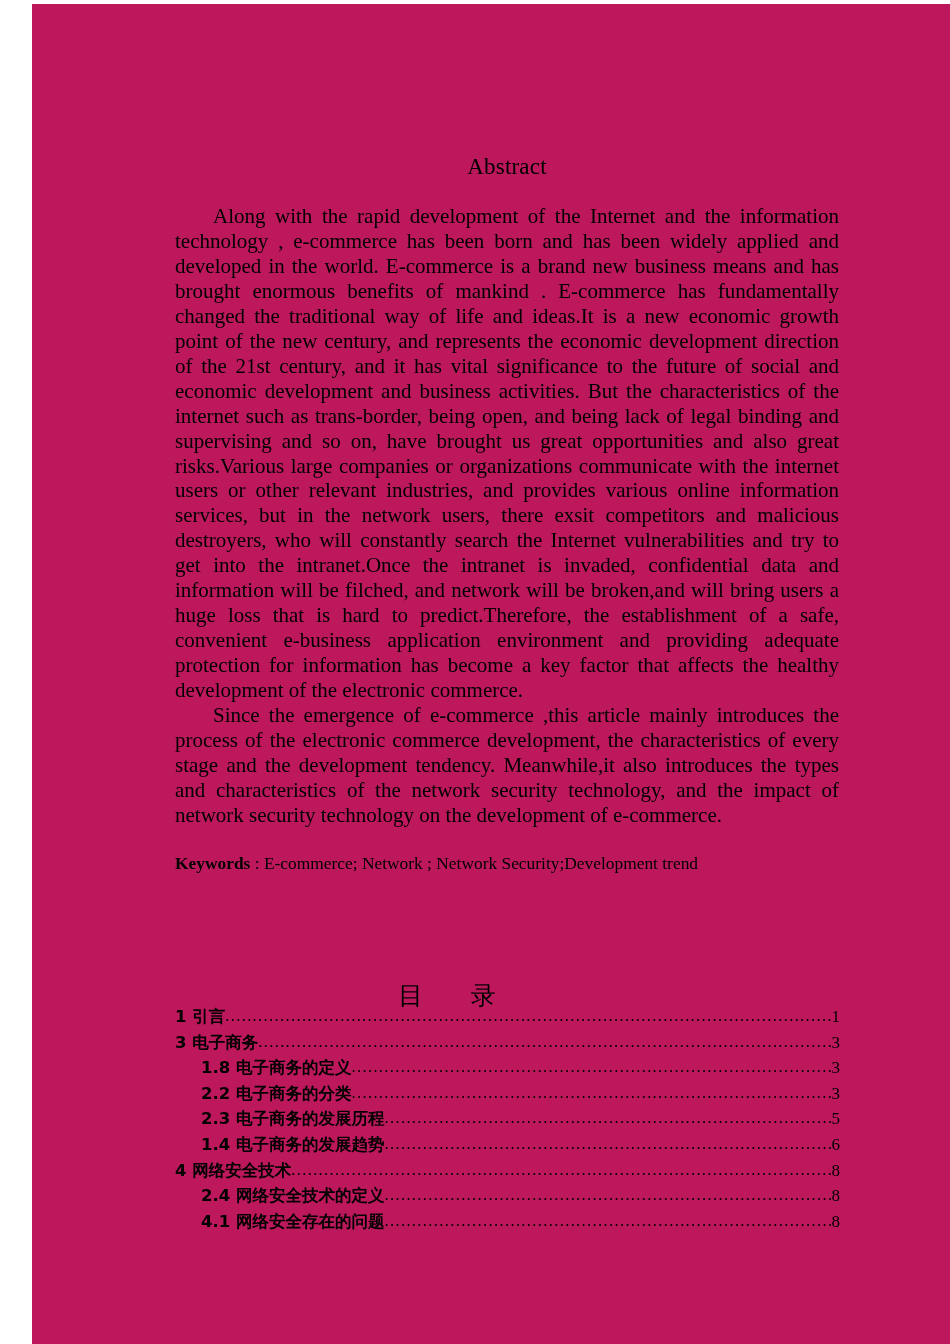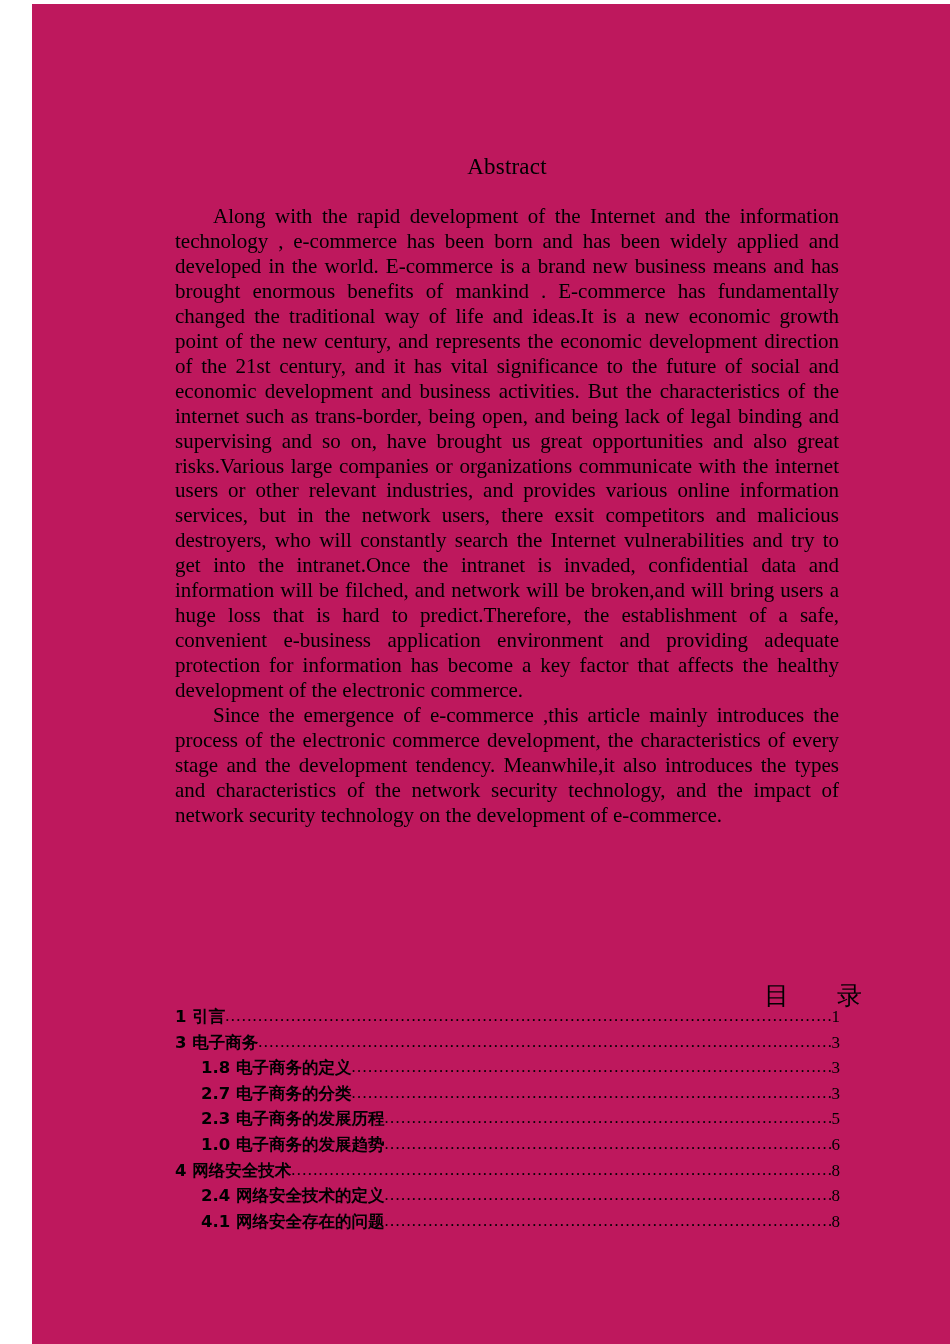"Keywords : E-commerce; Network ;" div.keywords-line { html: none -> <div> <span>Keywords</span><span> : E-commerce; Network ; Network Security;Development trend</span> </div> }
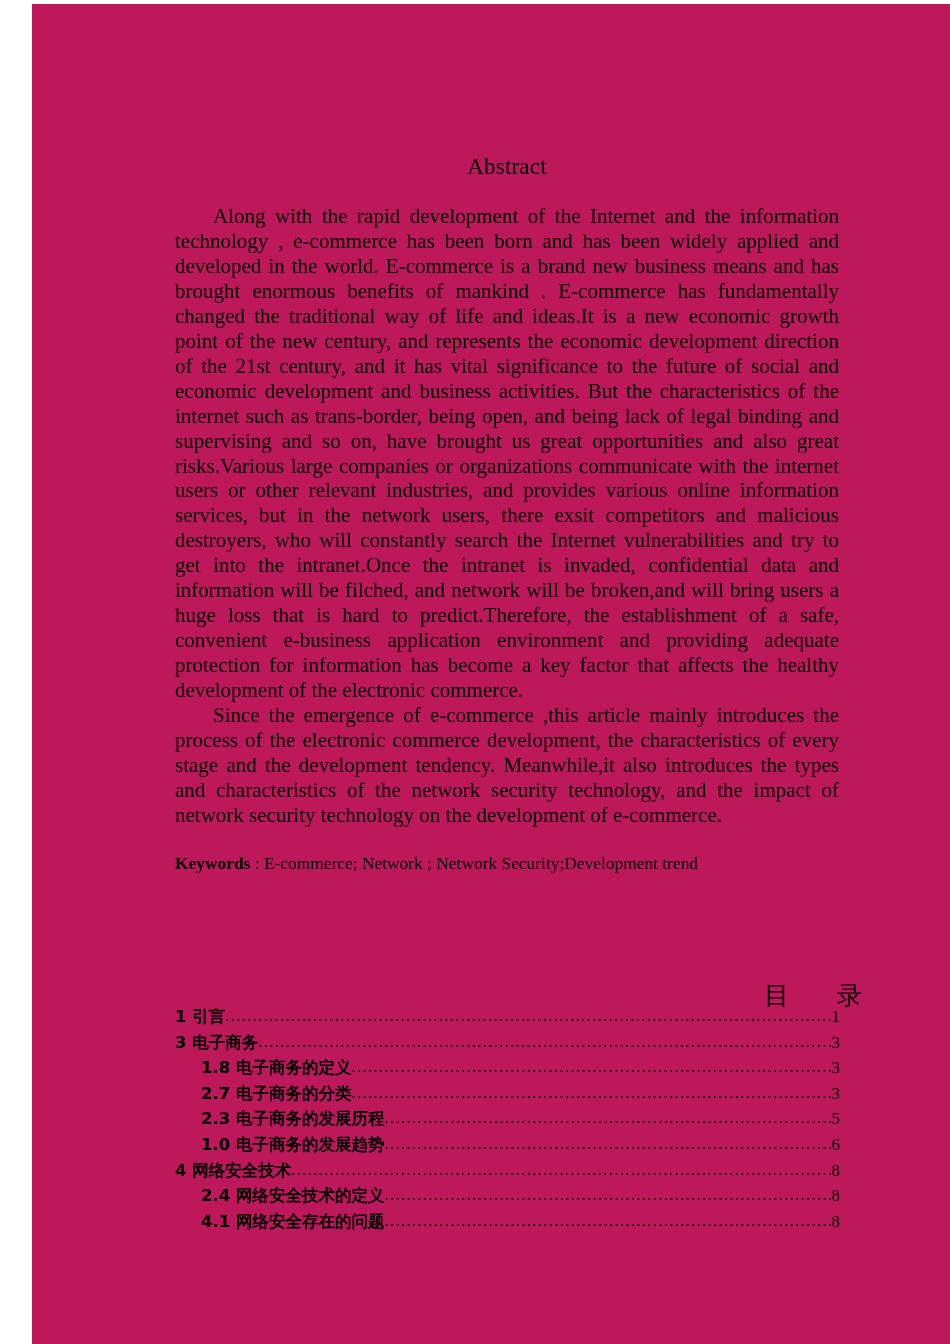"目 录" .toc-heading { text-align: right -> center }
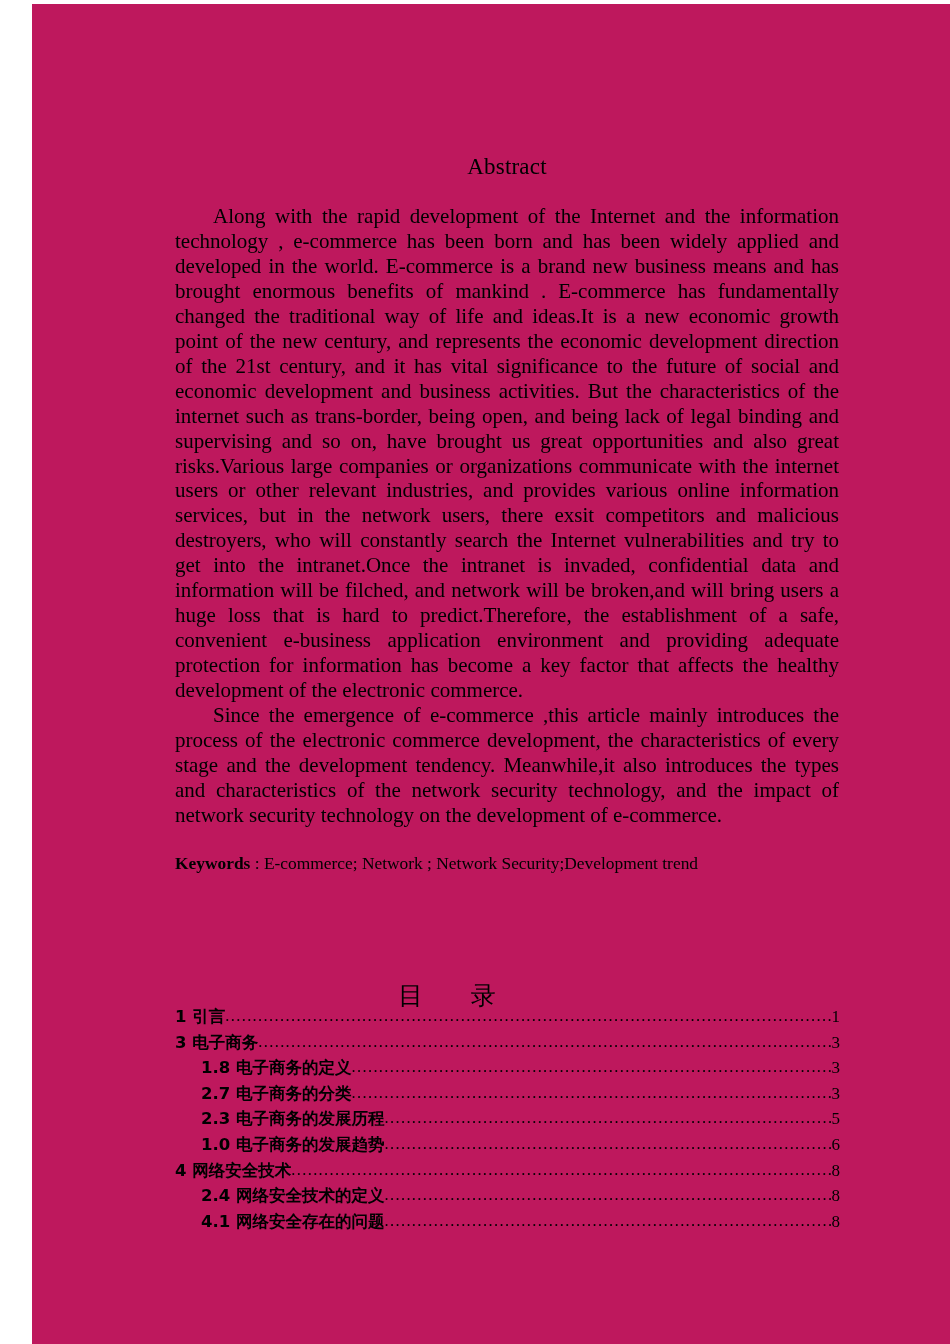"2.7 电子商务的分类" span.toc-label { text: 2.7 -> 2.2 }
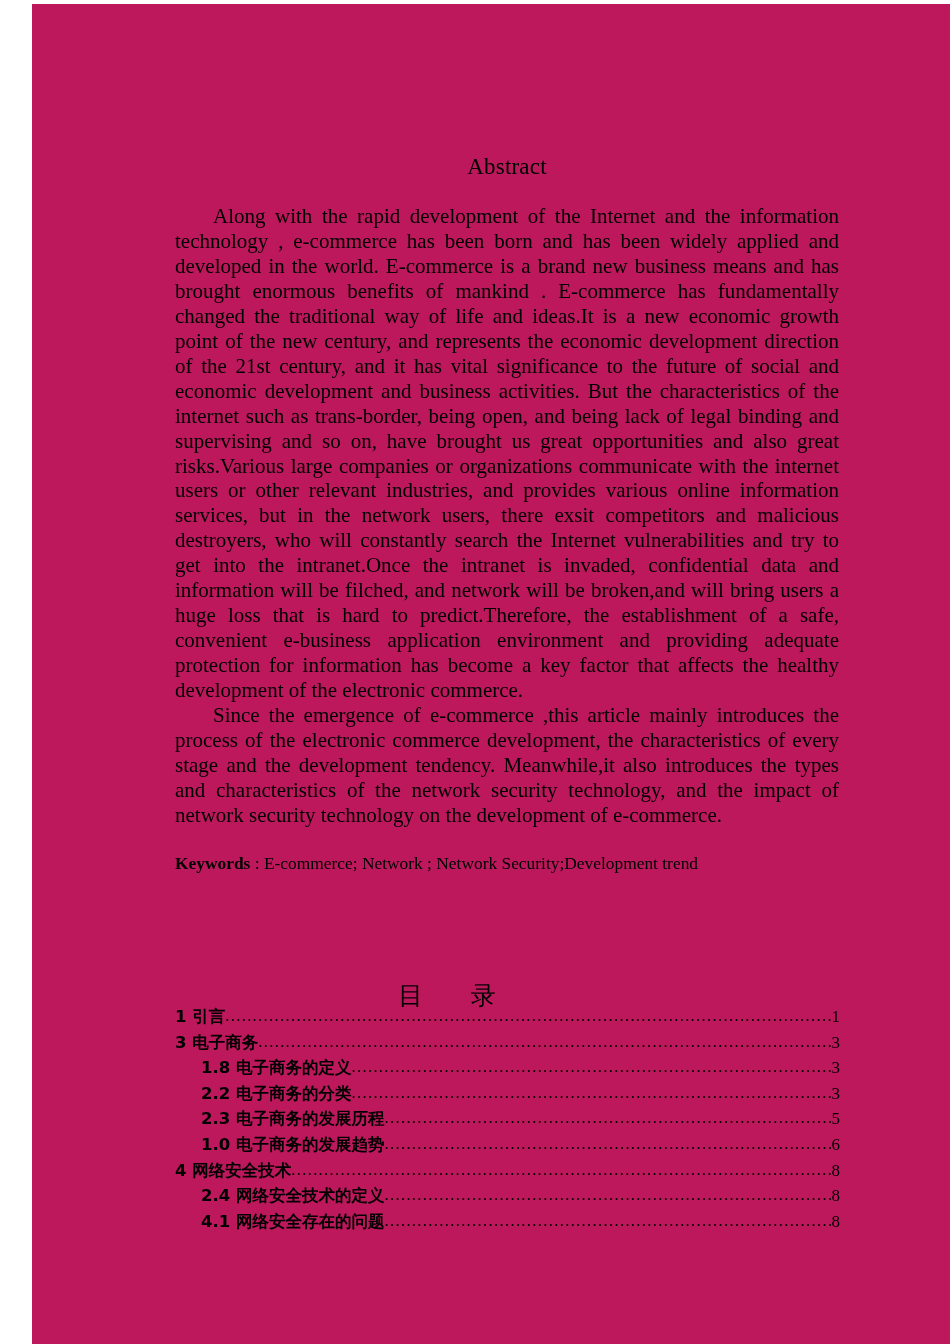"1.0 电子商务的发展趋势" span.toc-label { text: 1.0 -> 1.4 }
